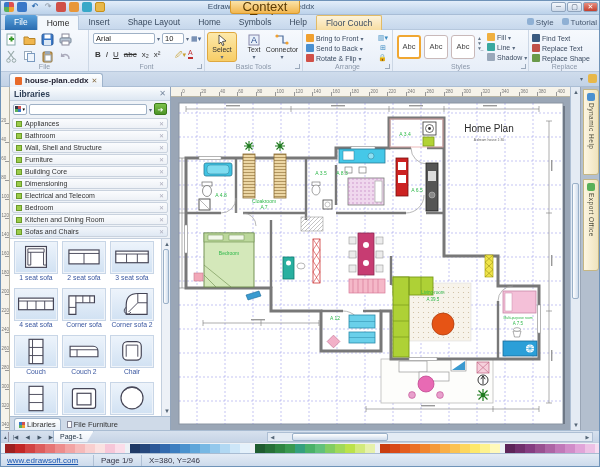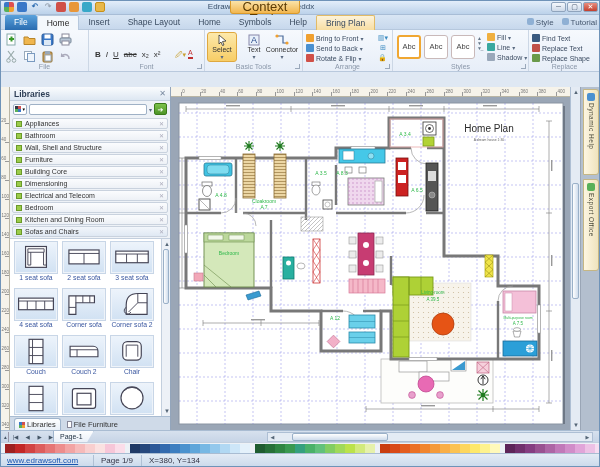"Bring Plan" div.rtab { text: Bring Plan -> Floor Couch }
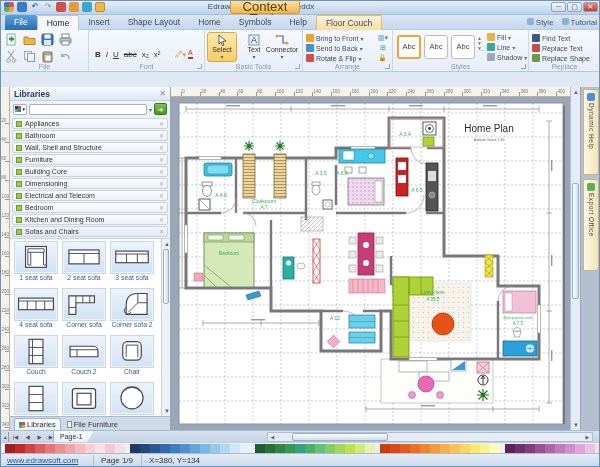"Arial" div.icorow { html: none -> <div> <input> <span>▾</span> <input> <span>▾</span> <span>▦▾</span> </div> }
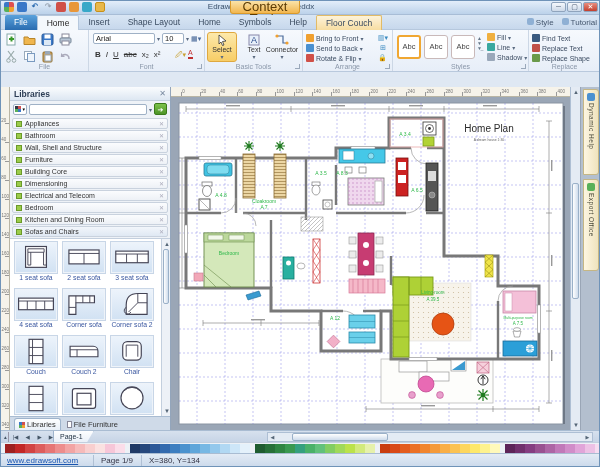"house-plan.eddx" div.doctabs { html: none -> <div> <div> <span></span> <span>house-plan.eddx</span> <span>✕</span> </div> <span>▾</span> <span></span> </div> }
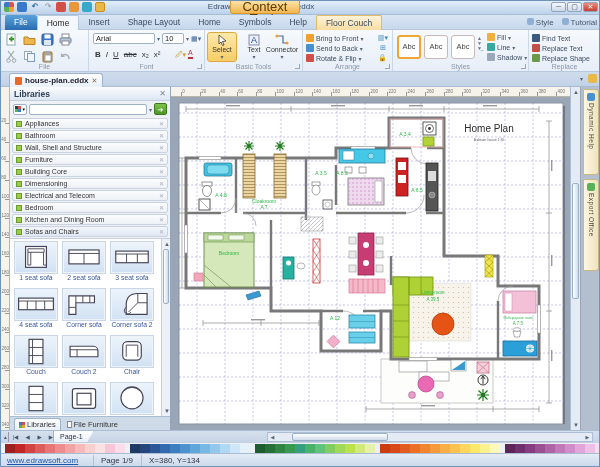"X=380, Y=134" span.sseg { text: 134 -> 246 }
